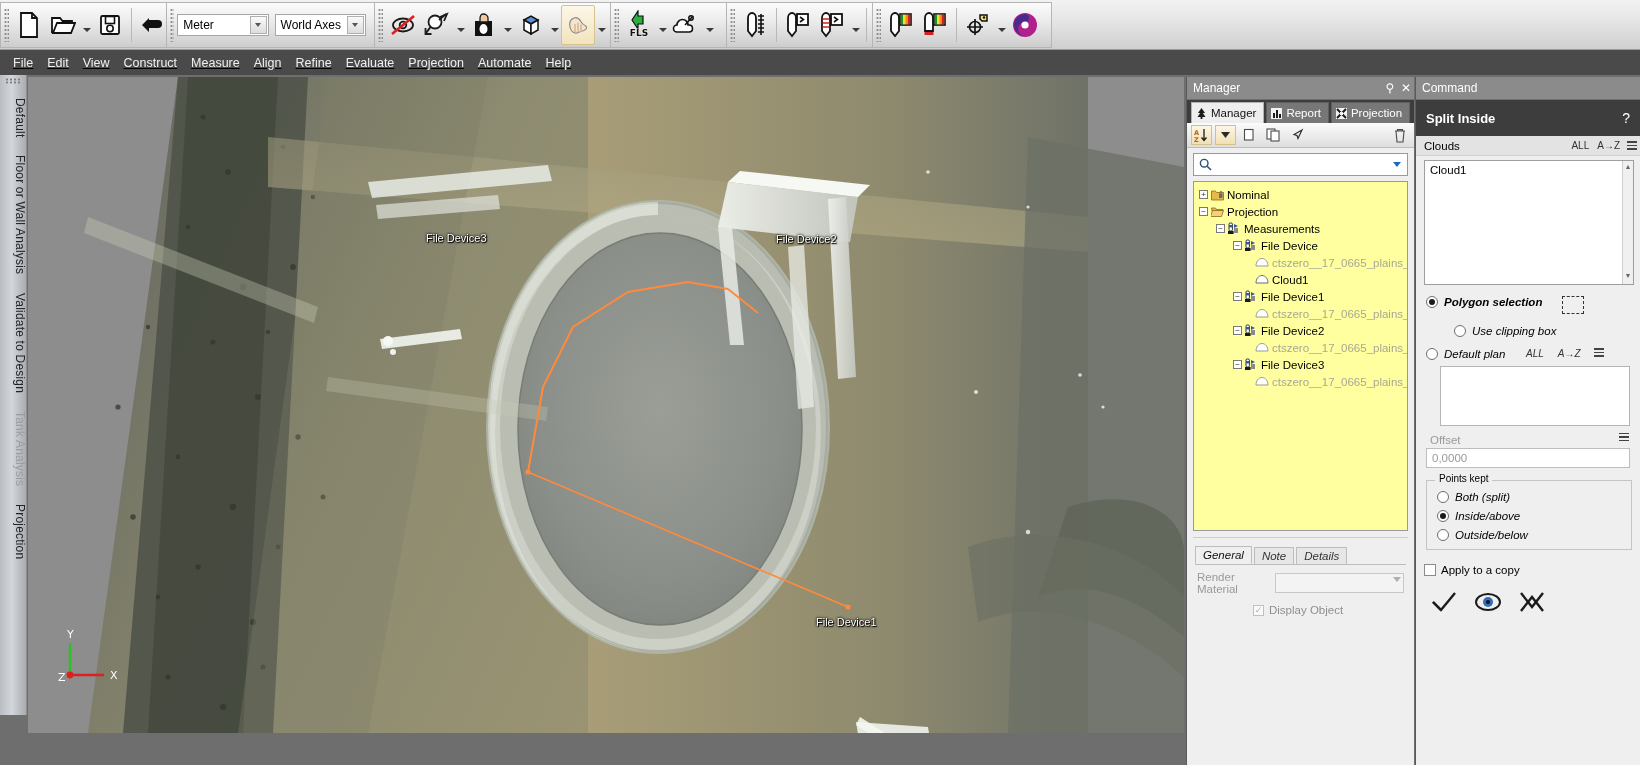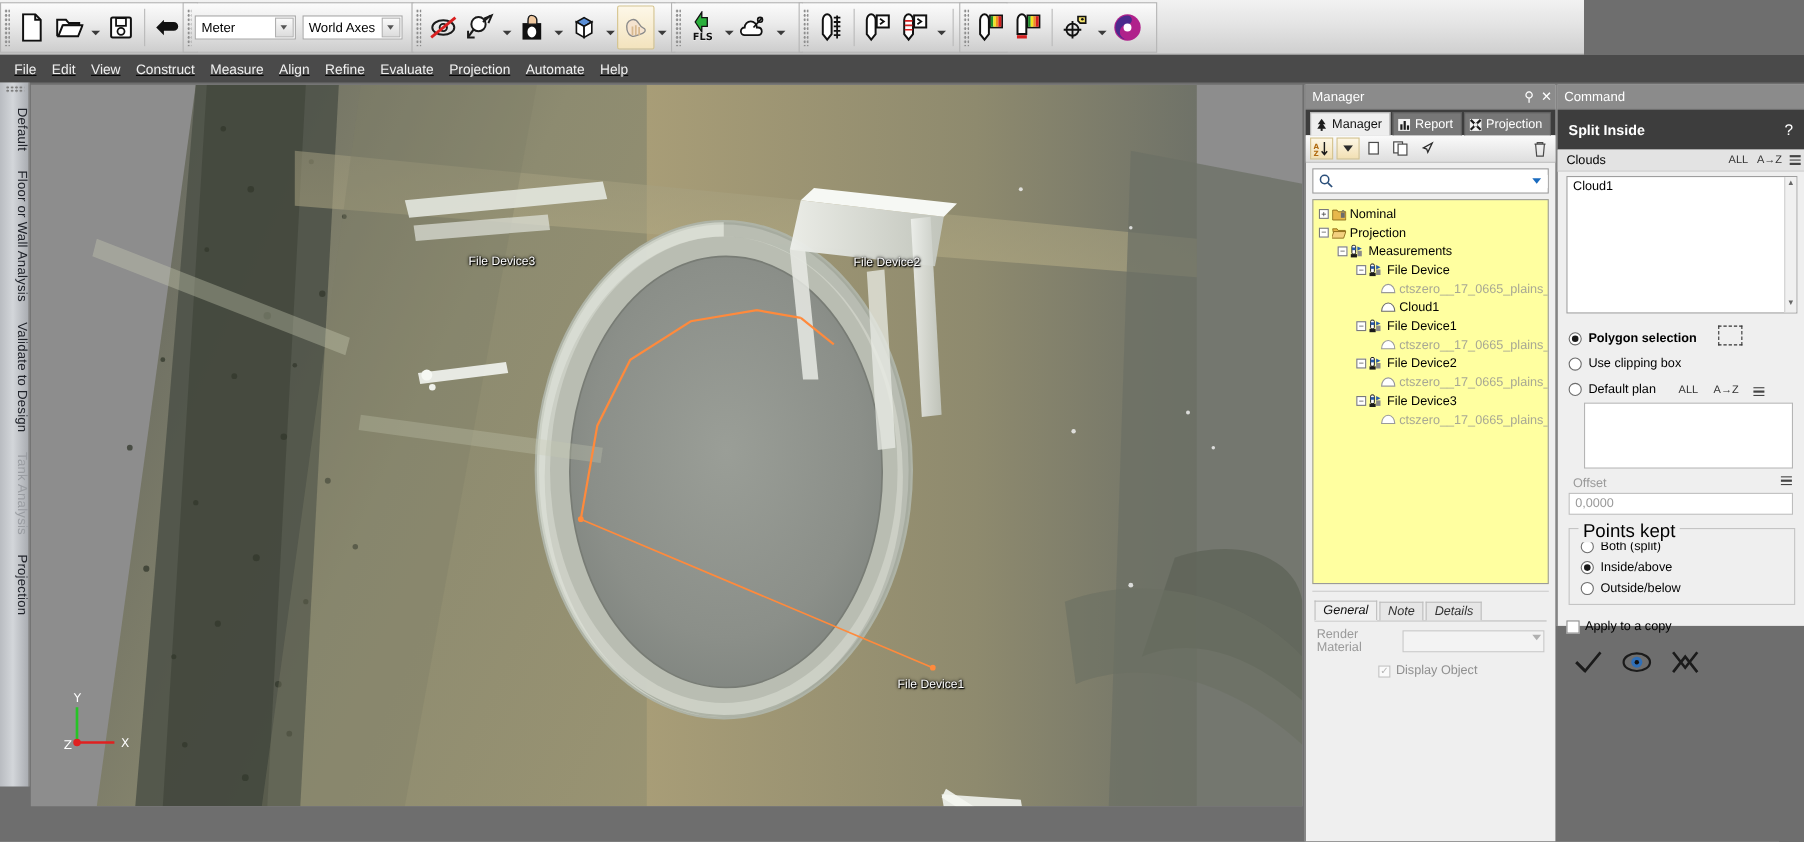"Meter" .toolbar { width: 1440px -> 1640px }
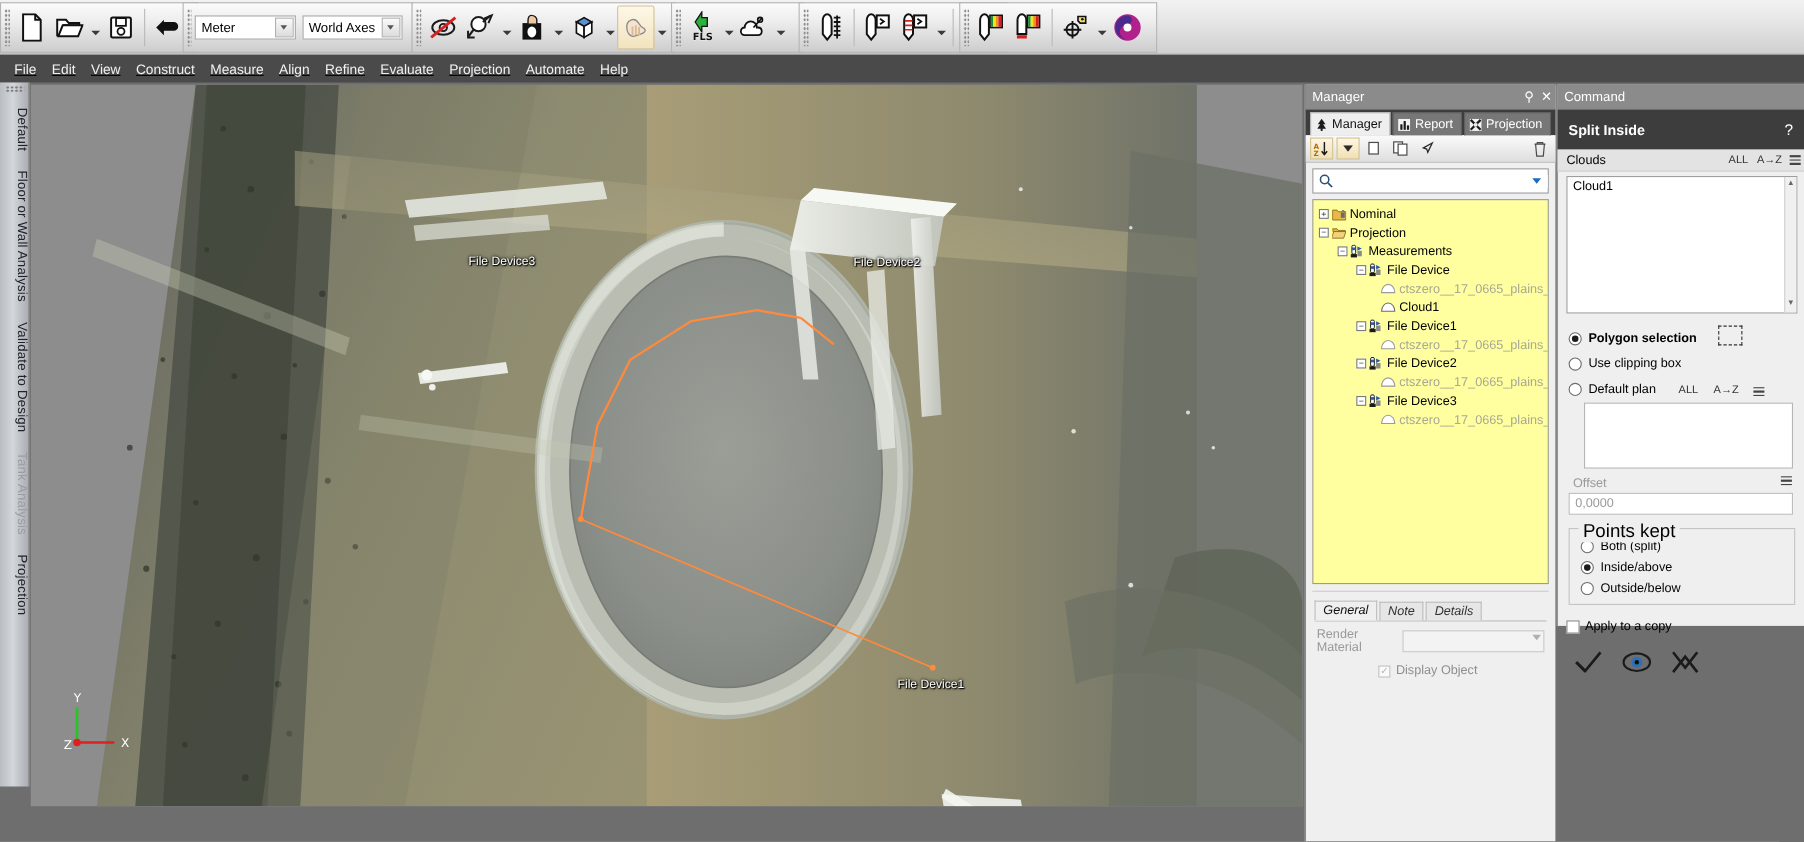"Command" .command { height: 492px -> 688px }
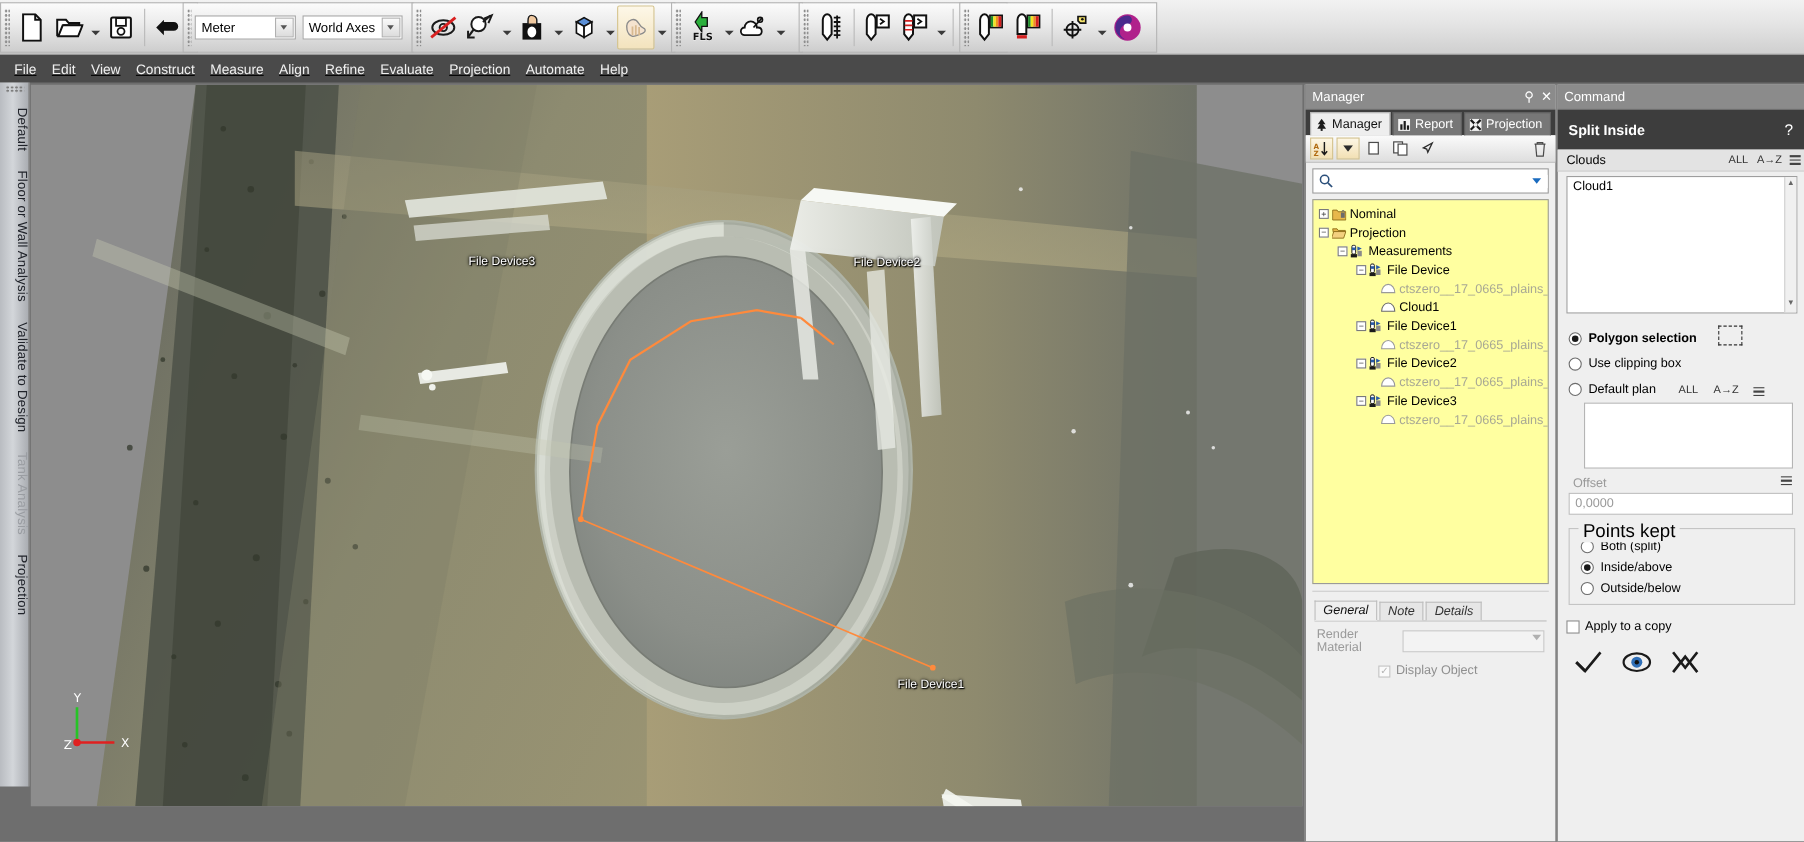"Polygon selection" .radio-row { align-items: flex-end -> flex-start; font-style: none -> italic }
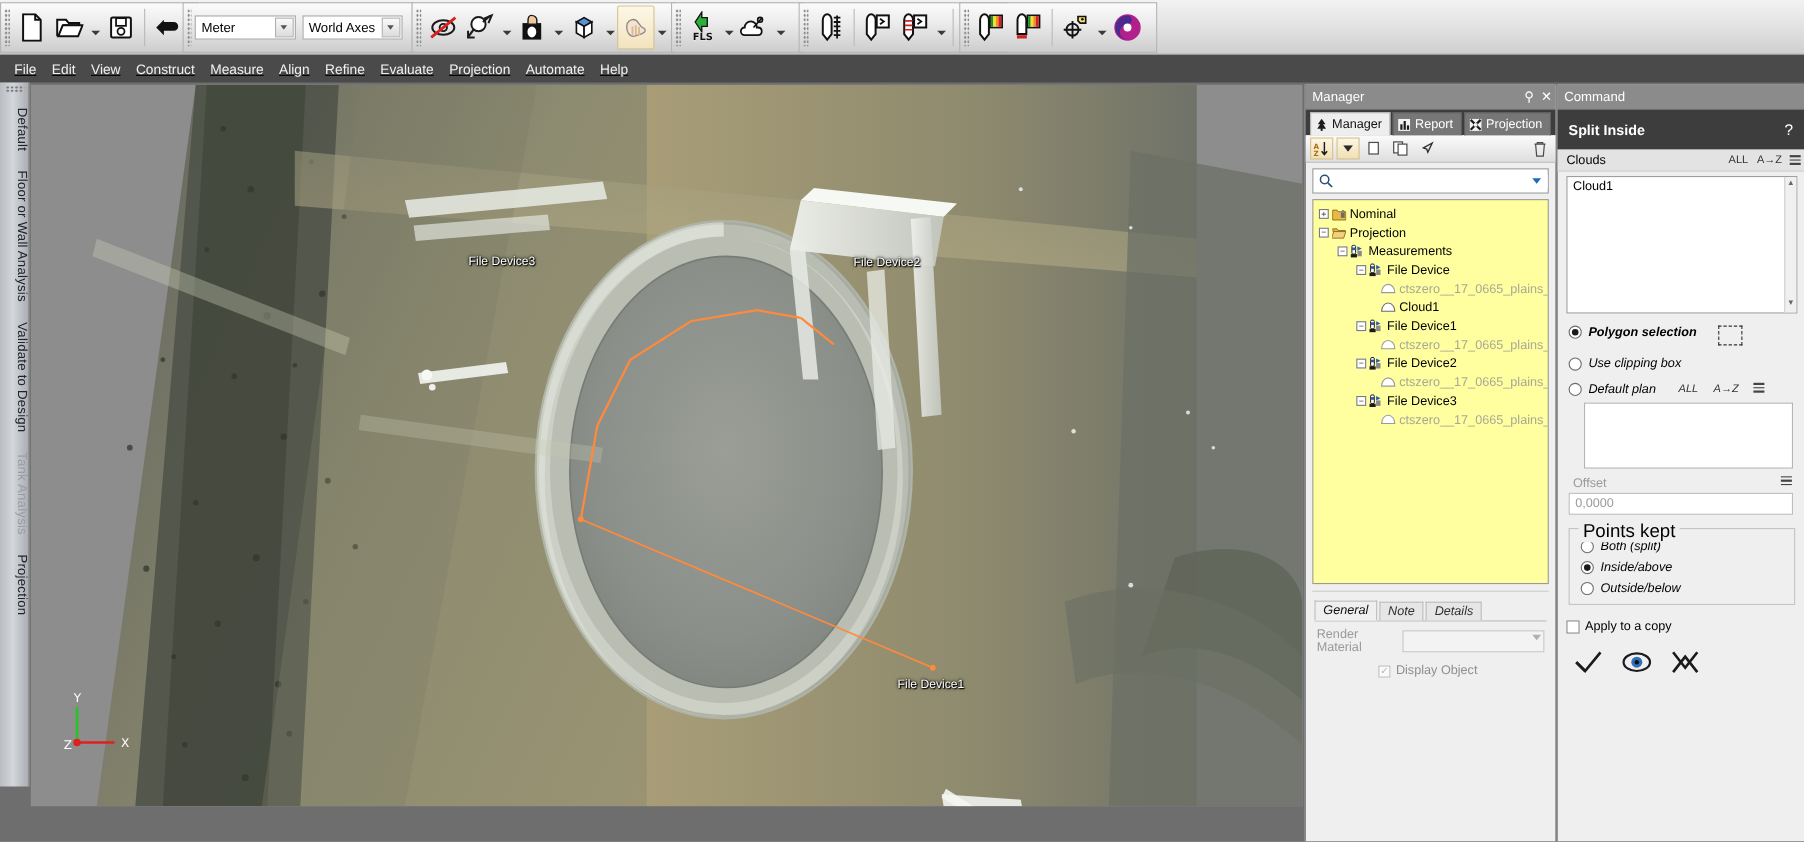"Use clipping box" div.radio-row { margin-left: none -> 28px }
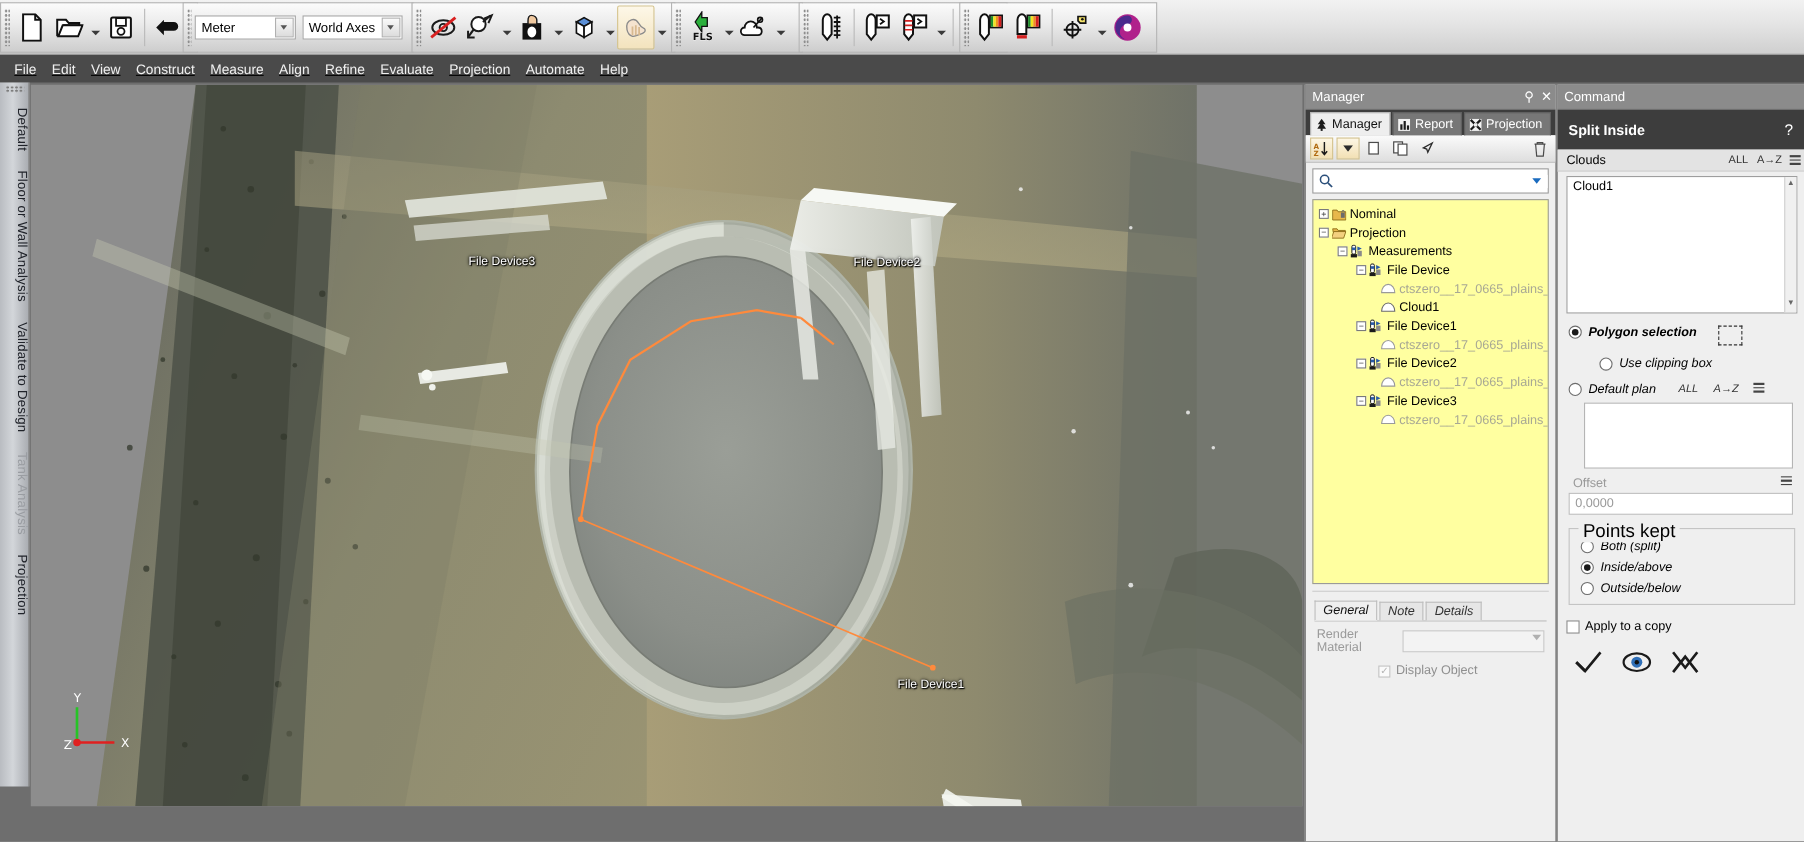"Points kept" .group .gtitle { font-size: 17px -> 10px }
